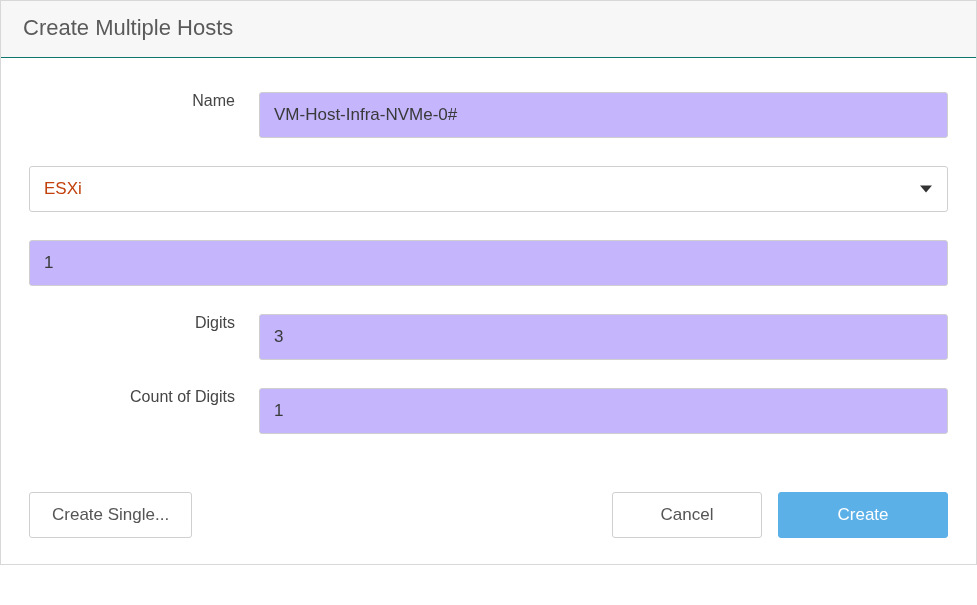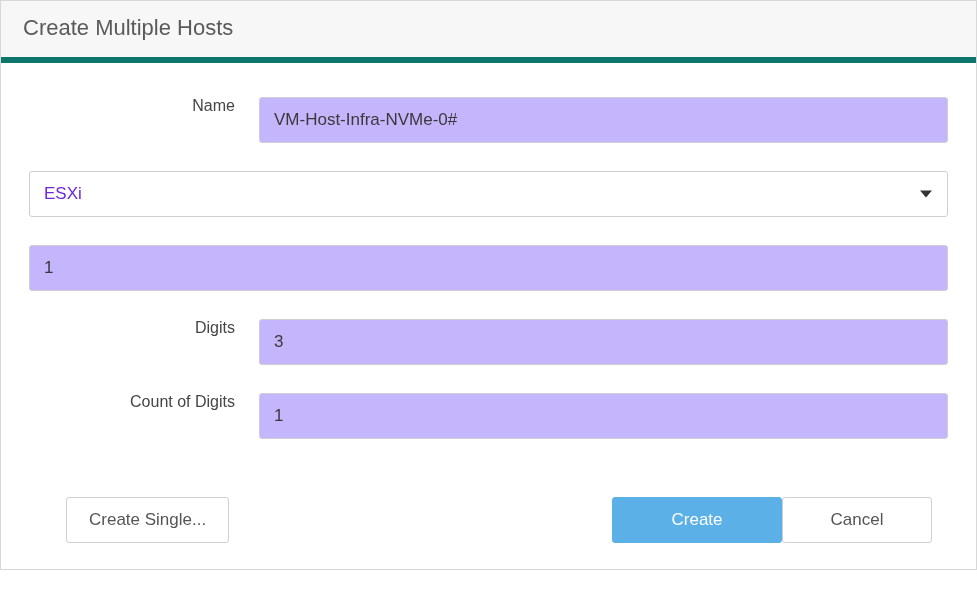"Create Multiple Hosts" .dialog-header { border-bottom: 6px solid #0f766e -> 1px solid #0f766e }
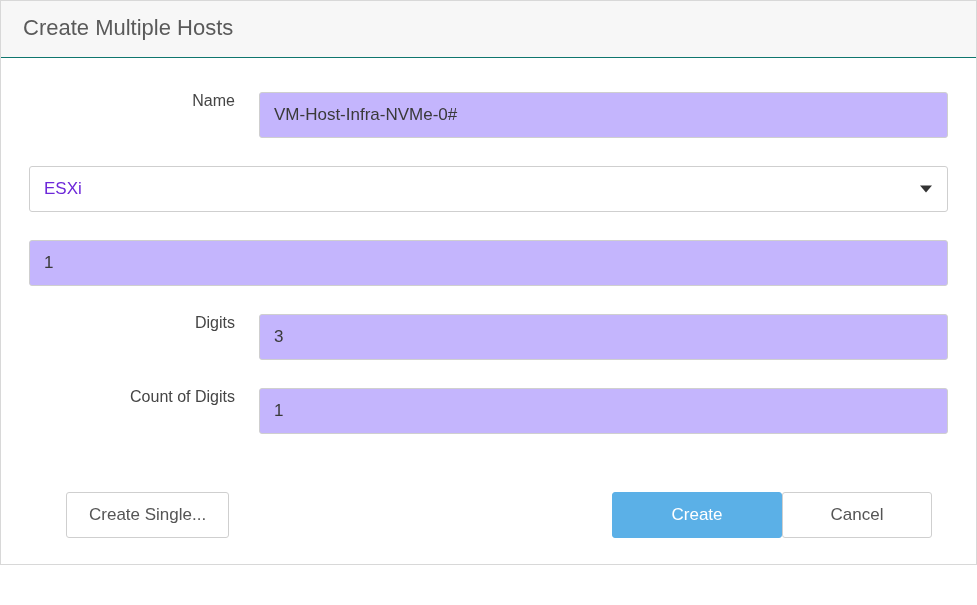"ESXi" .select-input { color: #6d28d9 -> #c2410c }
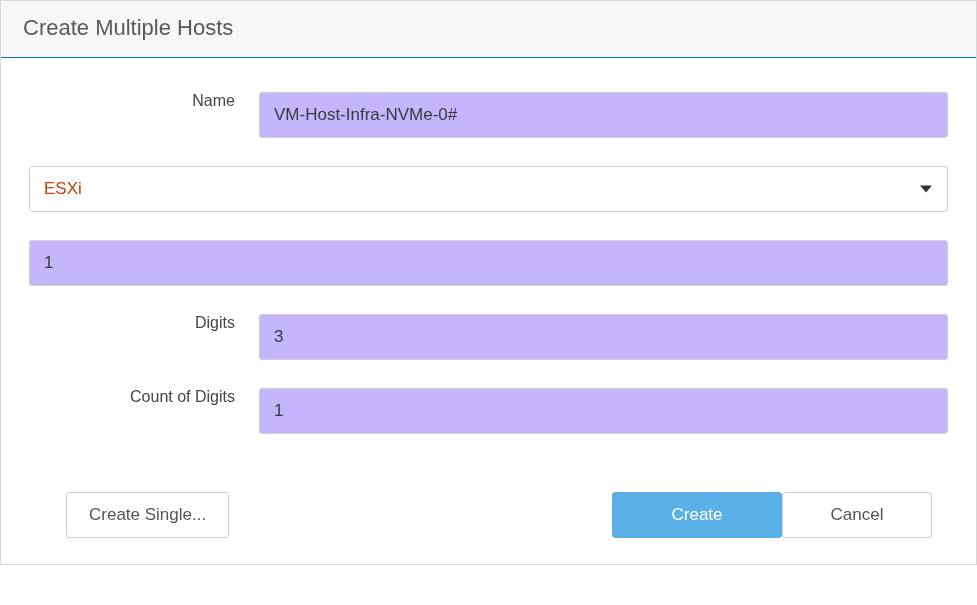"Create Single..." .dialog-footer { margin-left: 37px -> none }
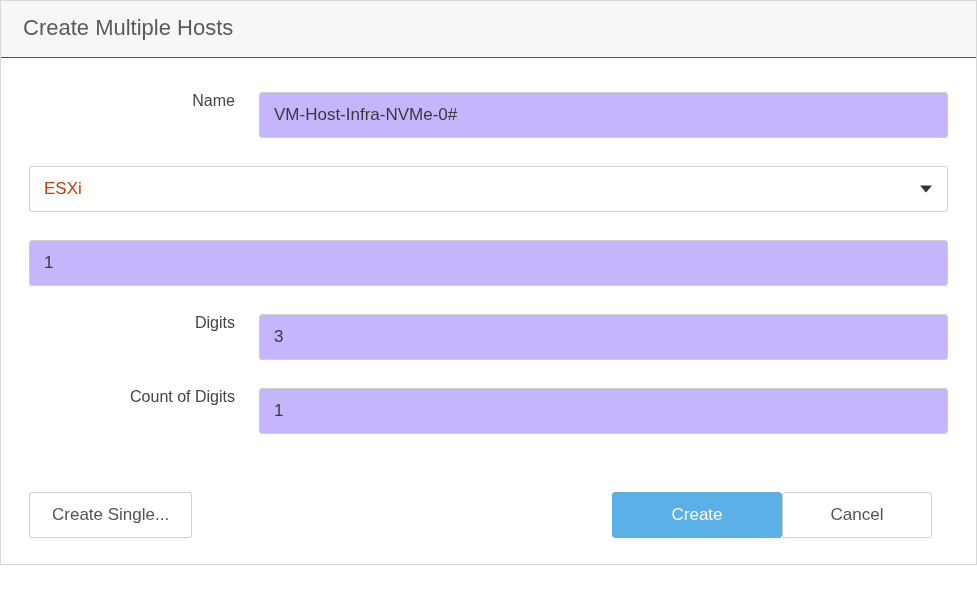"Create" button.btn { order: before "Cancel" -> after "Cancel" }
